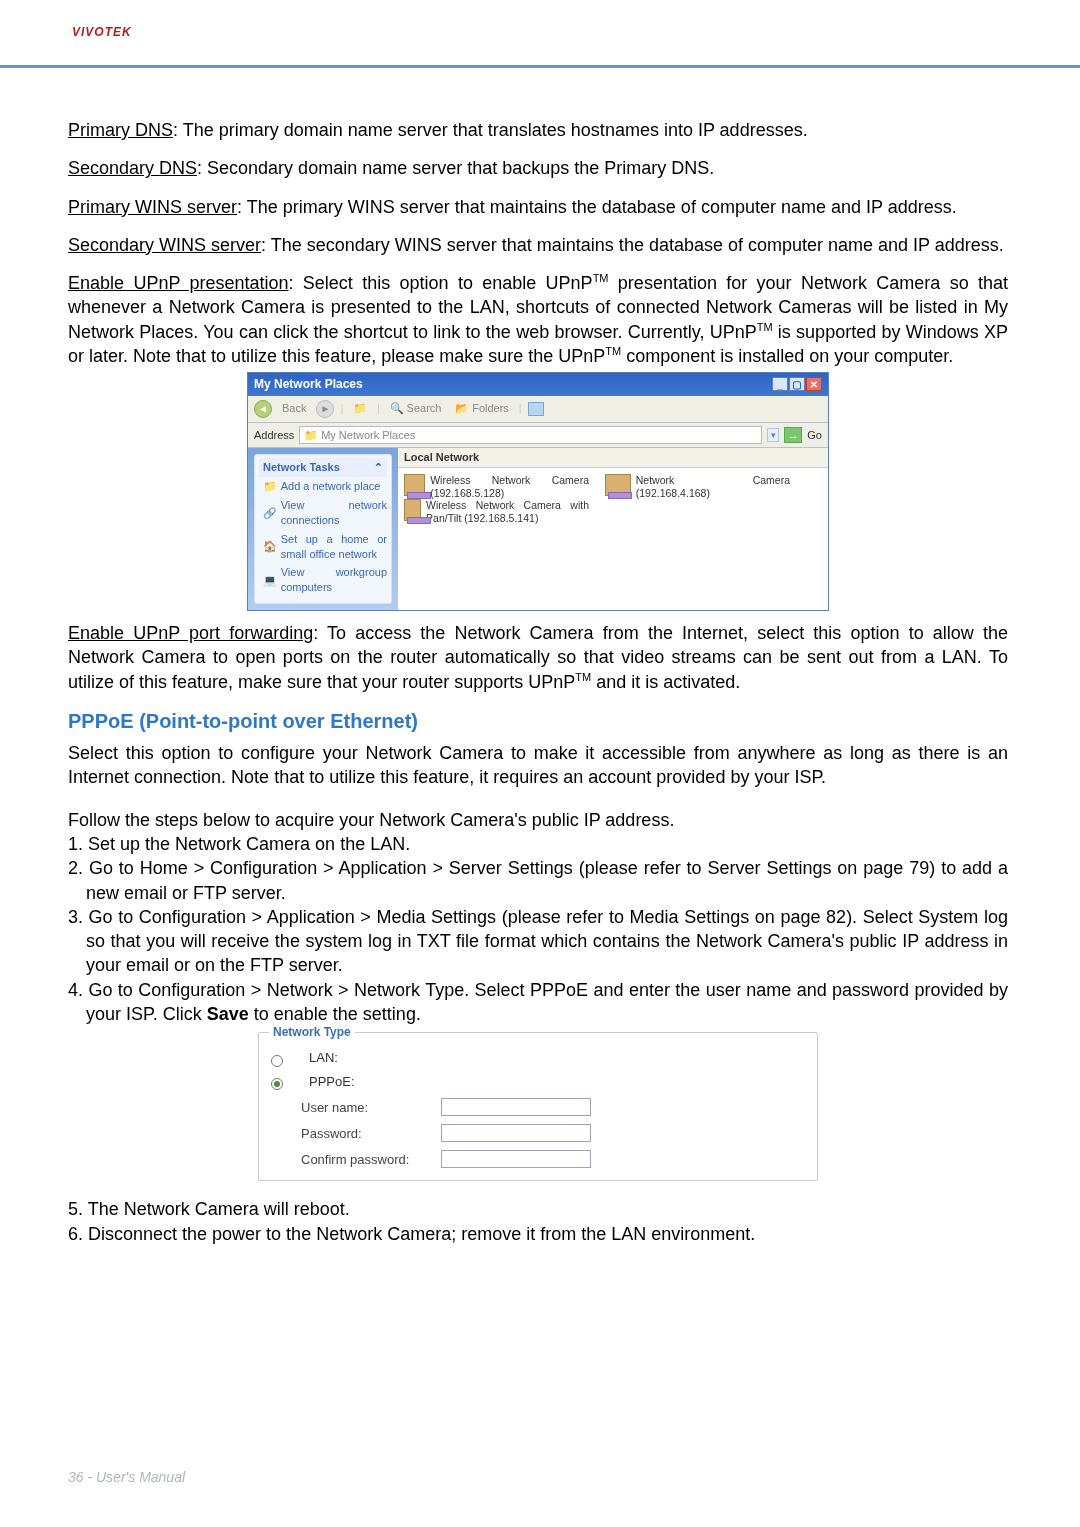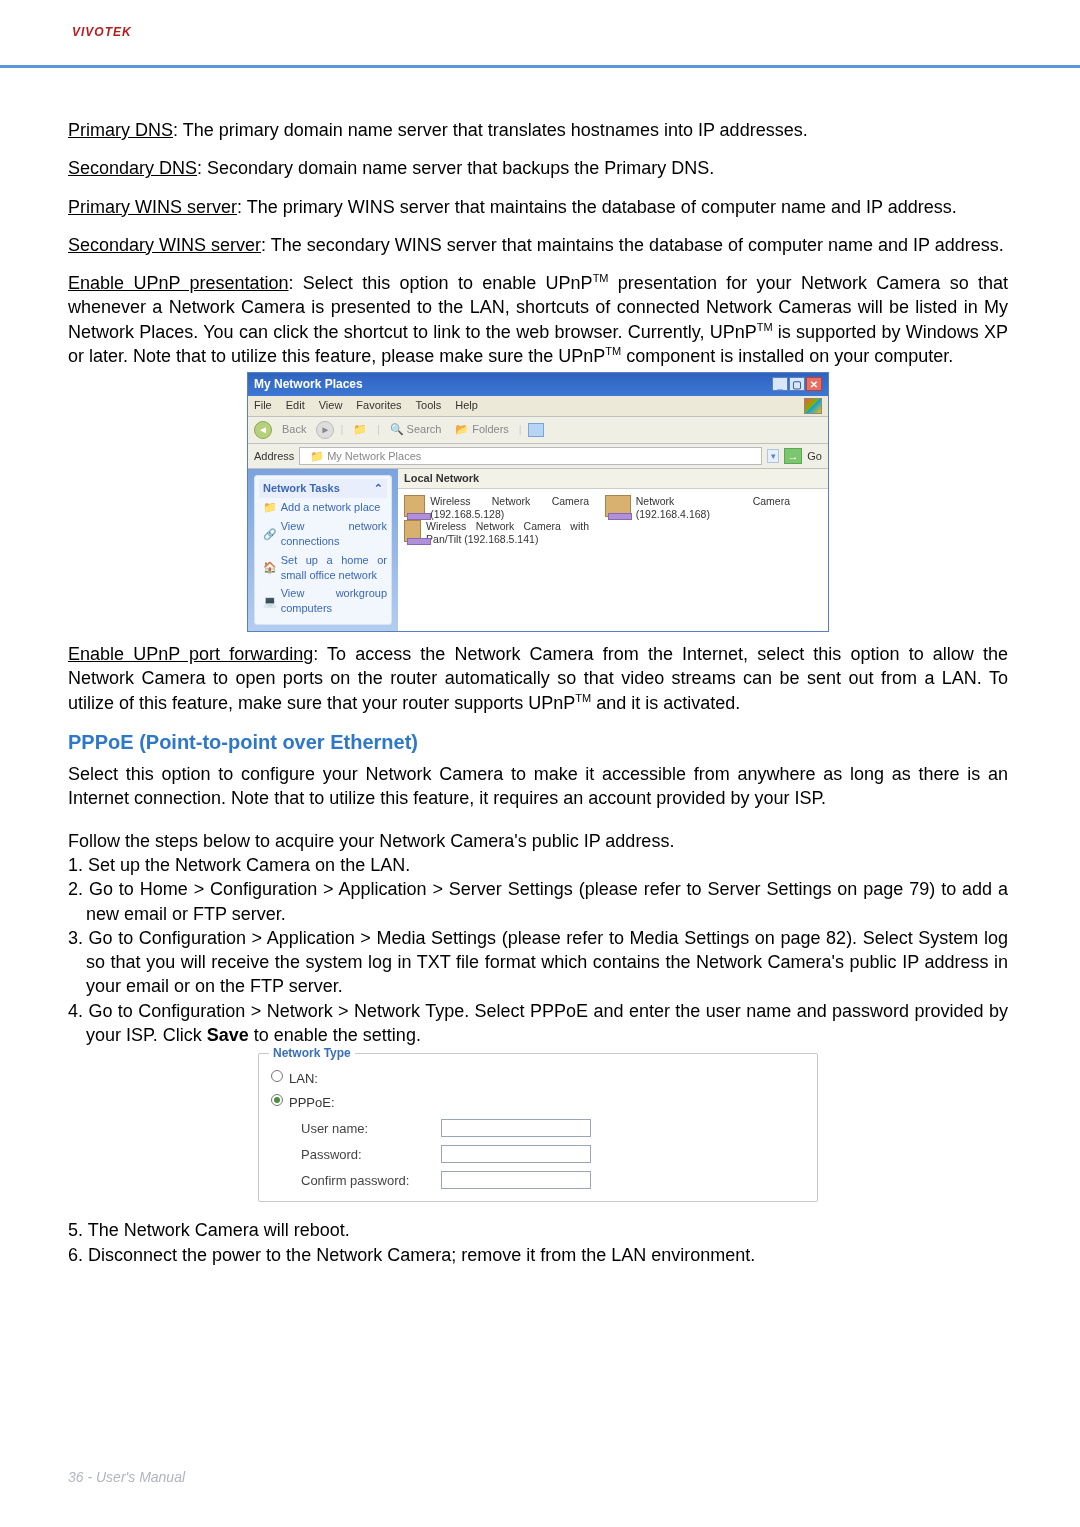"File" div.dw-menu { html: <div> <span>File</span> <span>Edit</span> <span>View</span> <span>Favorites</span> <span>Tools</span> <span>Help</span> <span></span> </div> -> none }
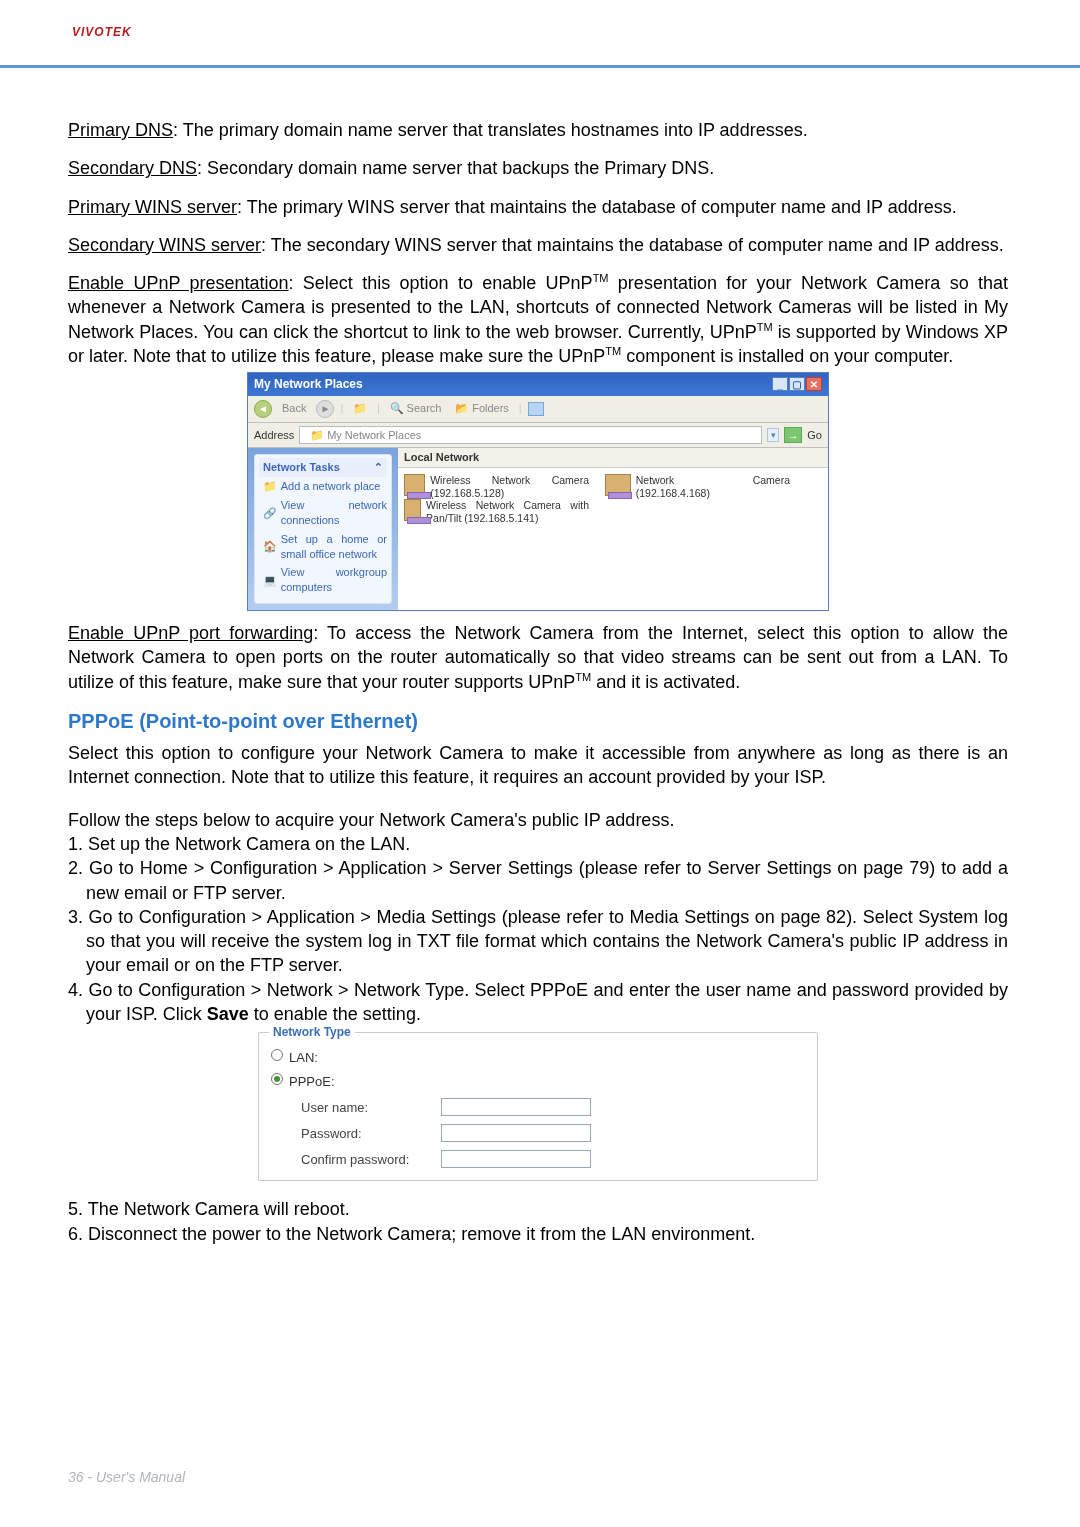"📁 My Network Places" .addr-input { padding: 1px 10px -> 1px 4px }
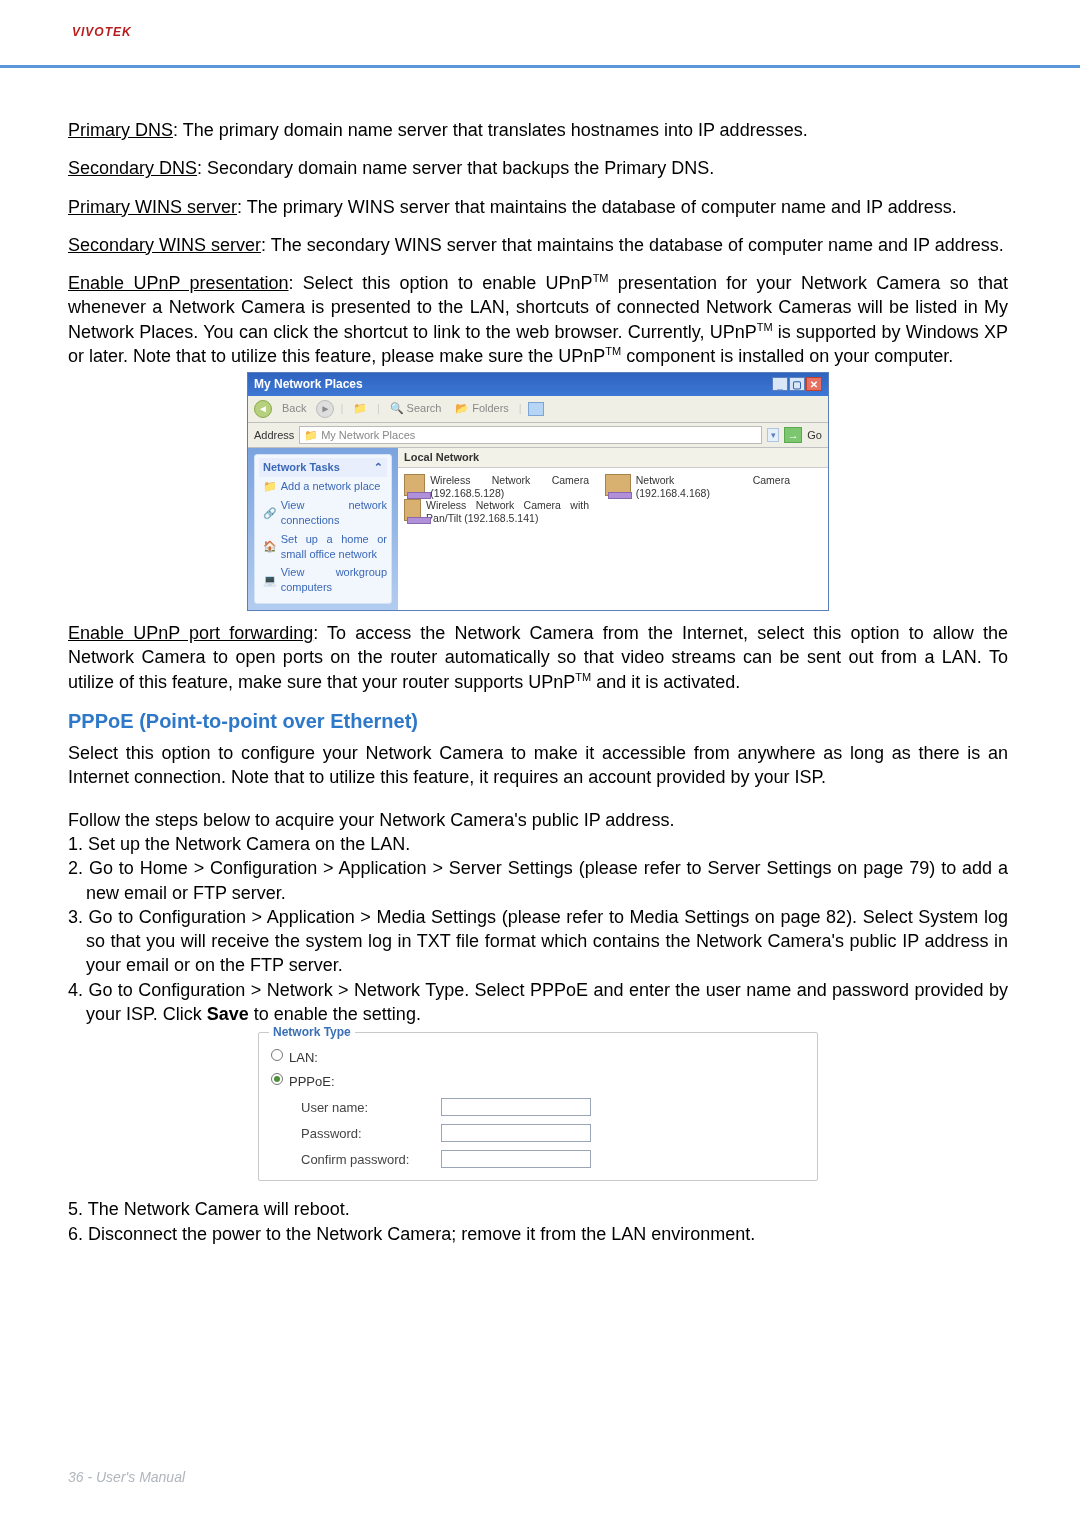"LAN:" .nt-row { align-items: flex-start -> flex-end; gap: none -> 20px }
